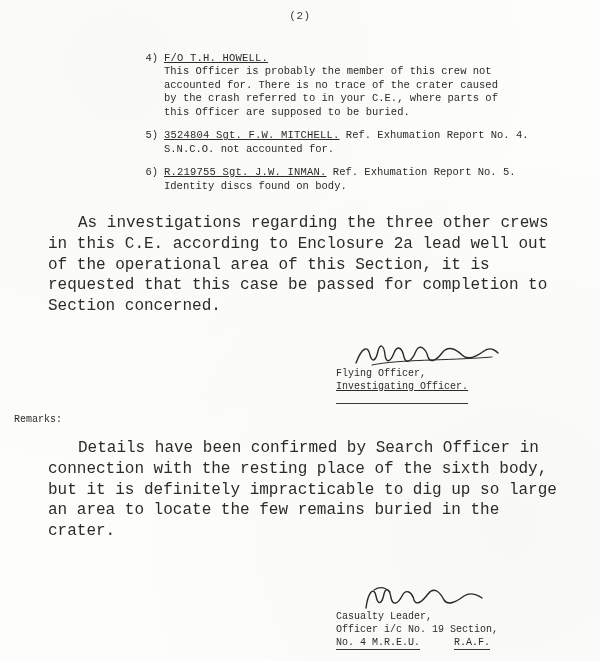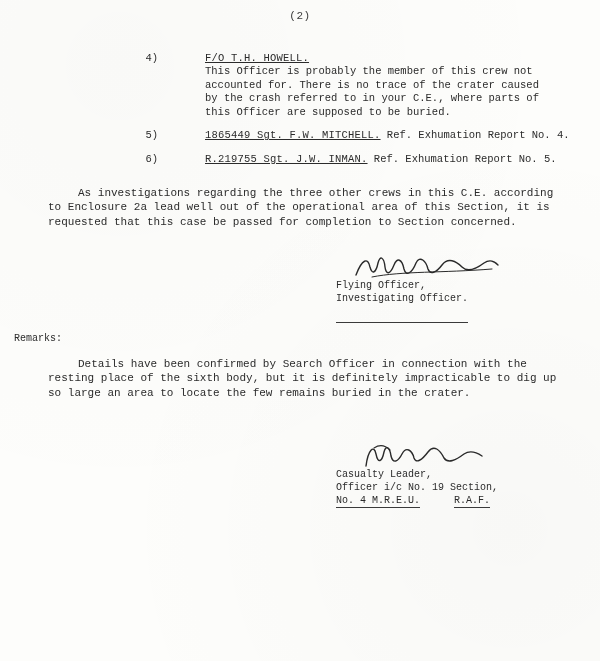"F/O T.H. HOWELL." .item-body { margin-left: 41px -> none }
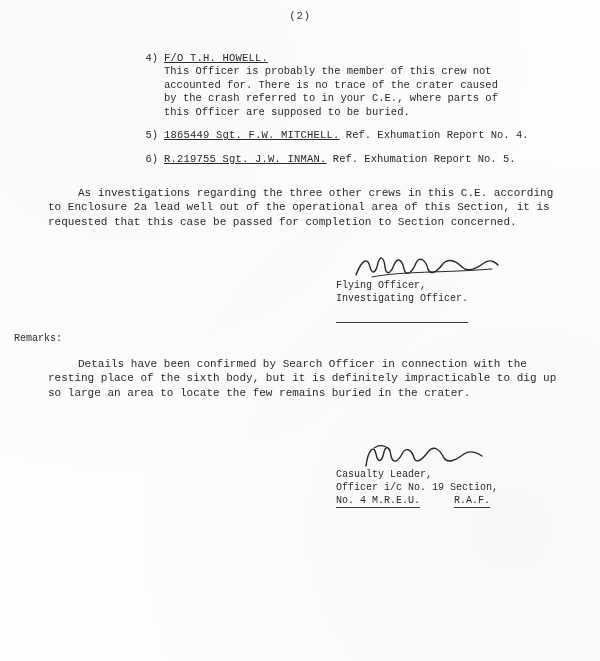"1865449 Sgt. F.W. MITCHELL." span.item-head { text: 1865449 -> 3524804 }
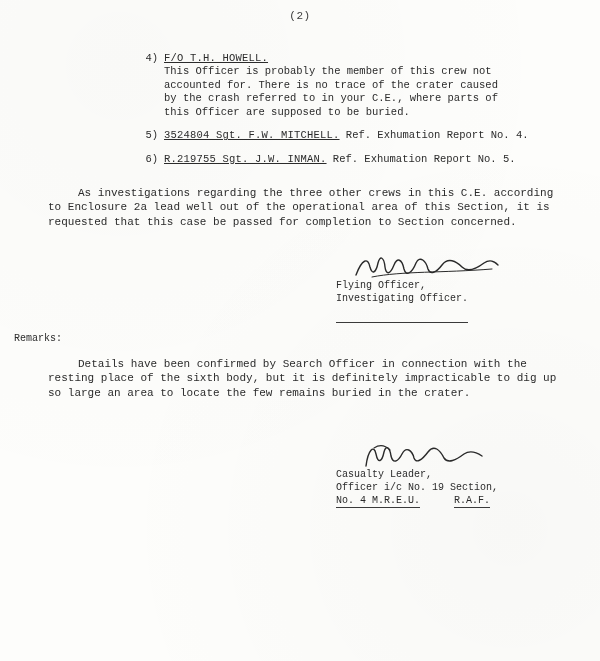"S.N.C.O. not accounted for." span.item-text { html: none -> <span>S.N.C.O. not accounted for.</span> }
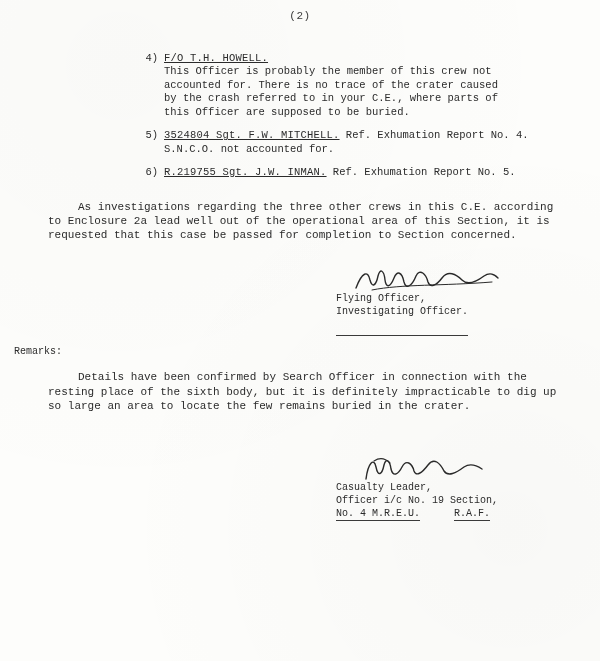"Identity discs found on body." span.item-text { html: none -> <span>Identity discs found on body.</span> }
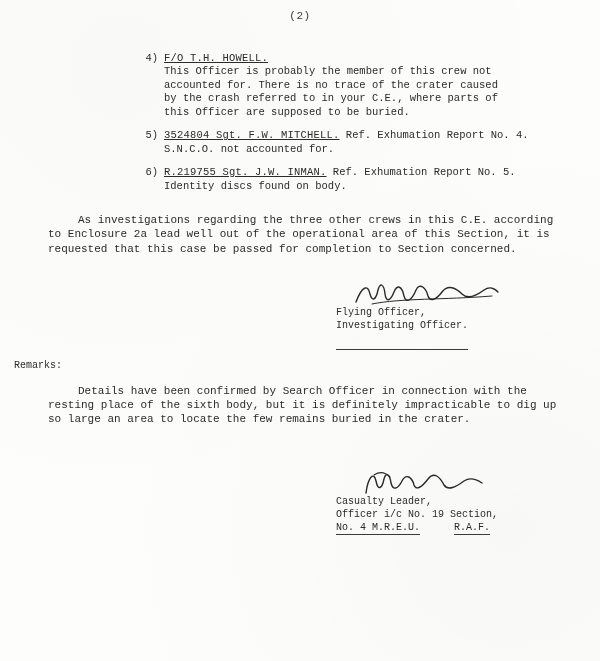"As investigations regarding the three" .para { font-size: 11px -> 16px }
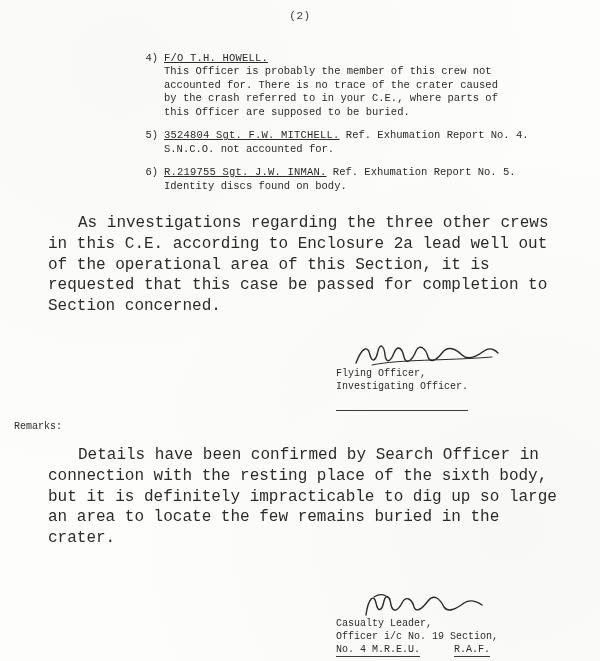"Investigating Officer." .sig-underline { padding-bottom: 17px -> 10px; text-decoration: none -> underline }
